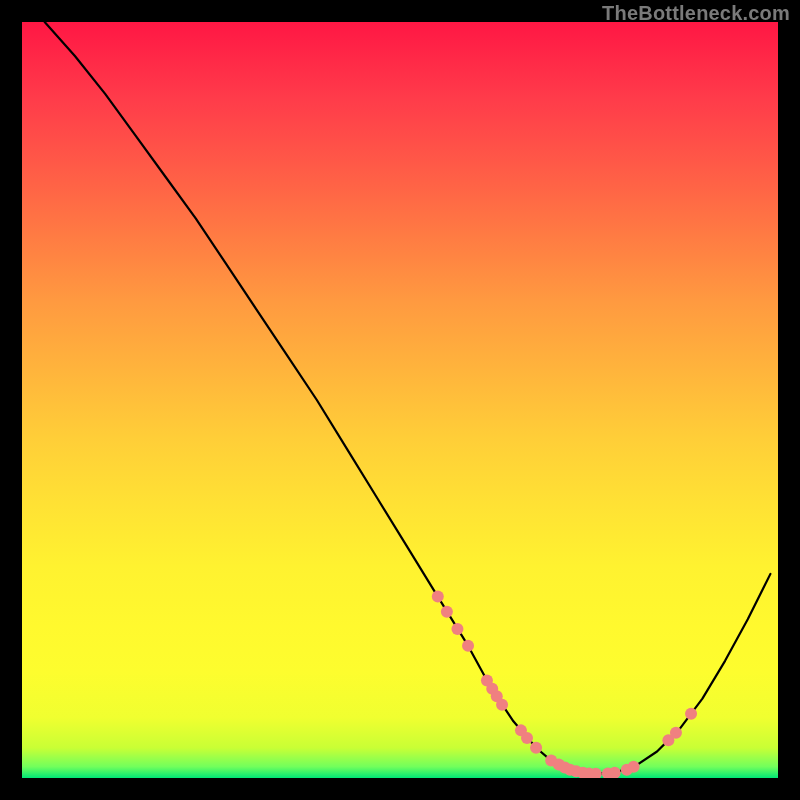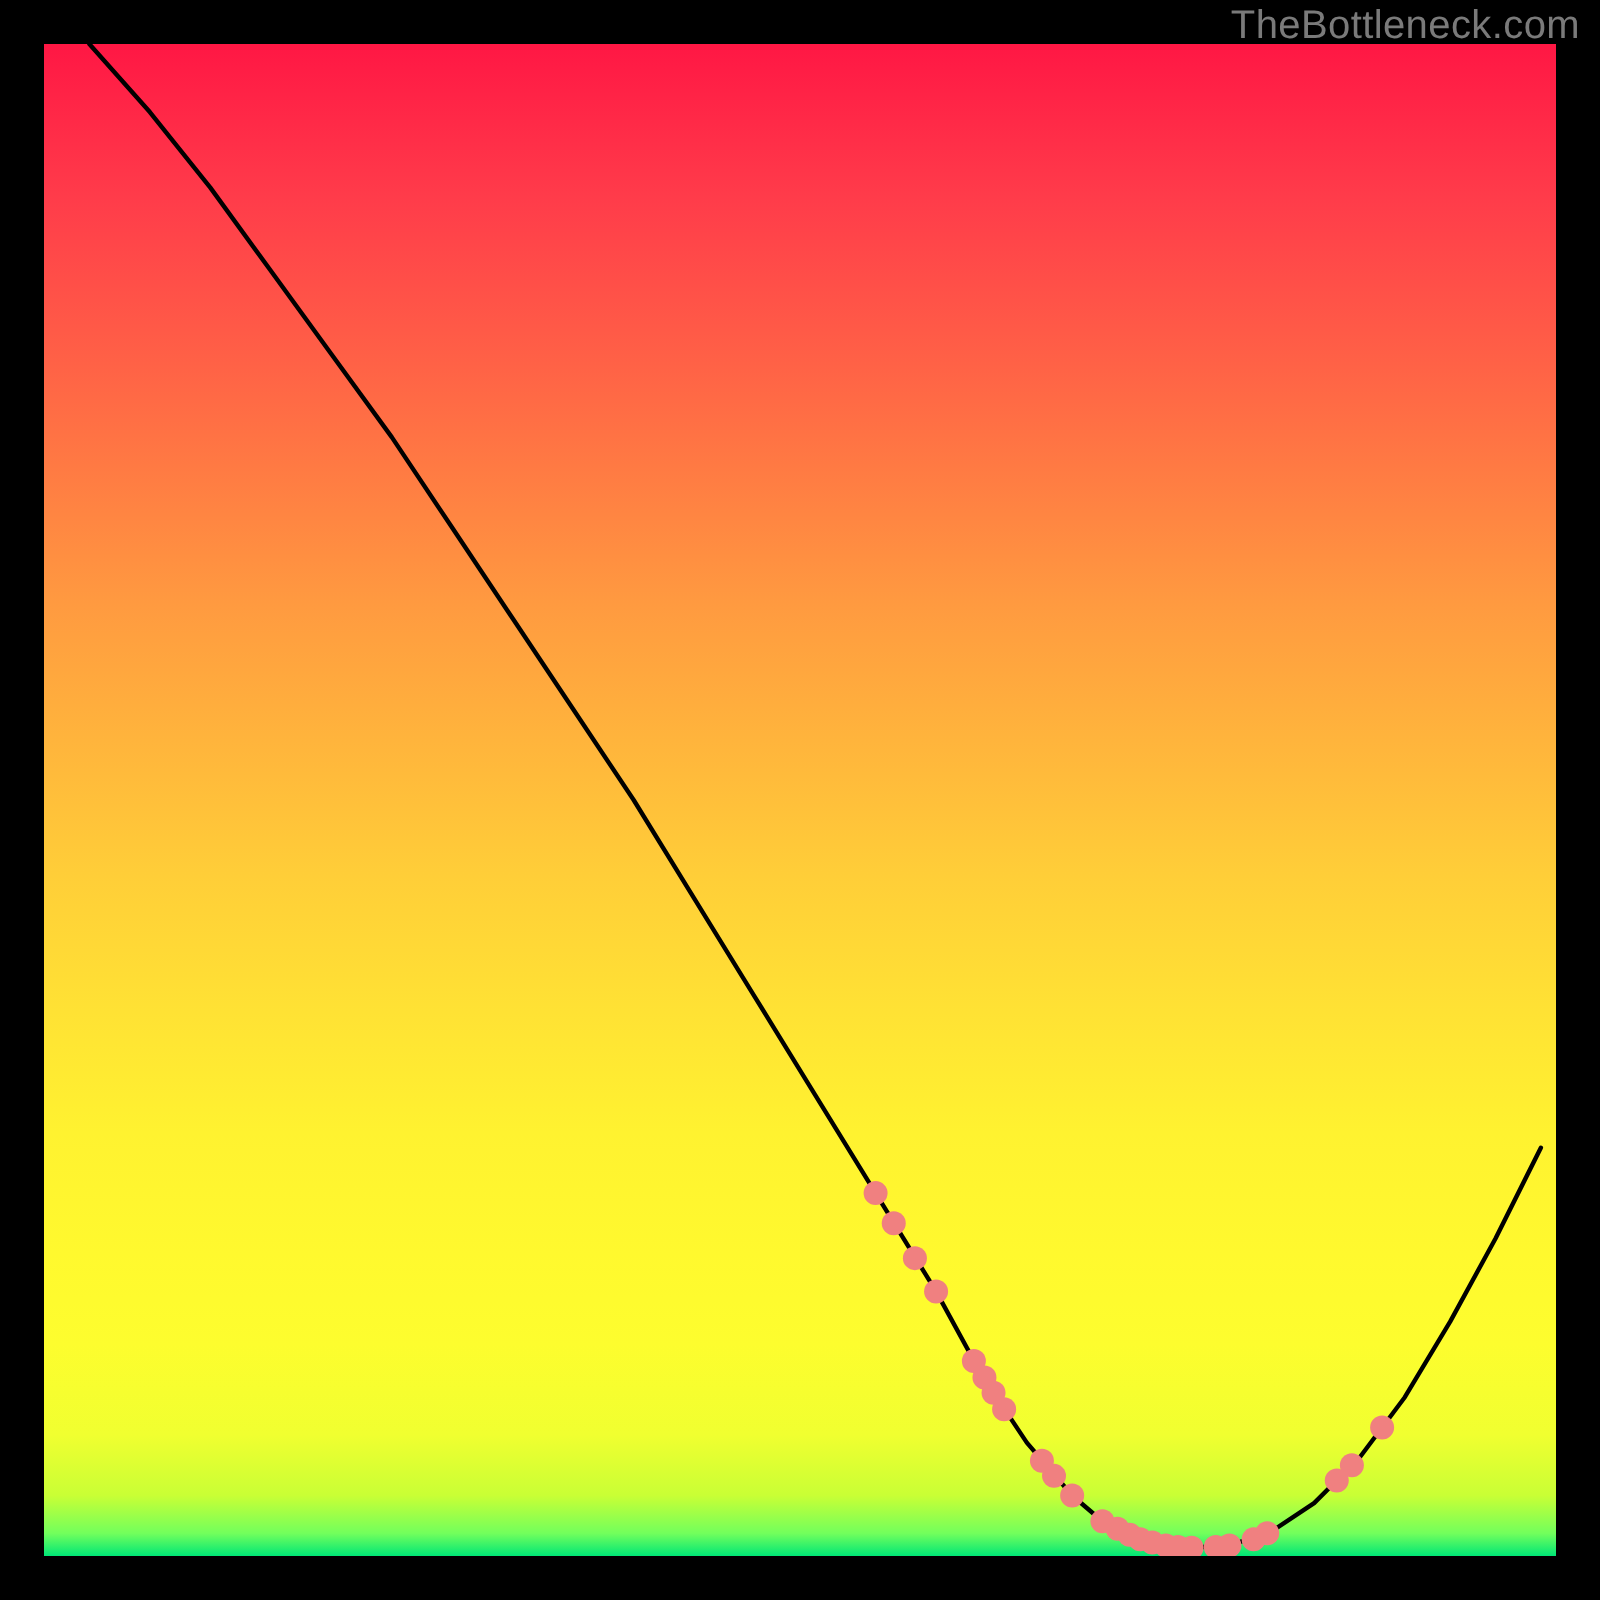"TheBottleneck.com" .watermark { font-weight: 400 -> 700 }
